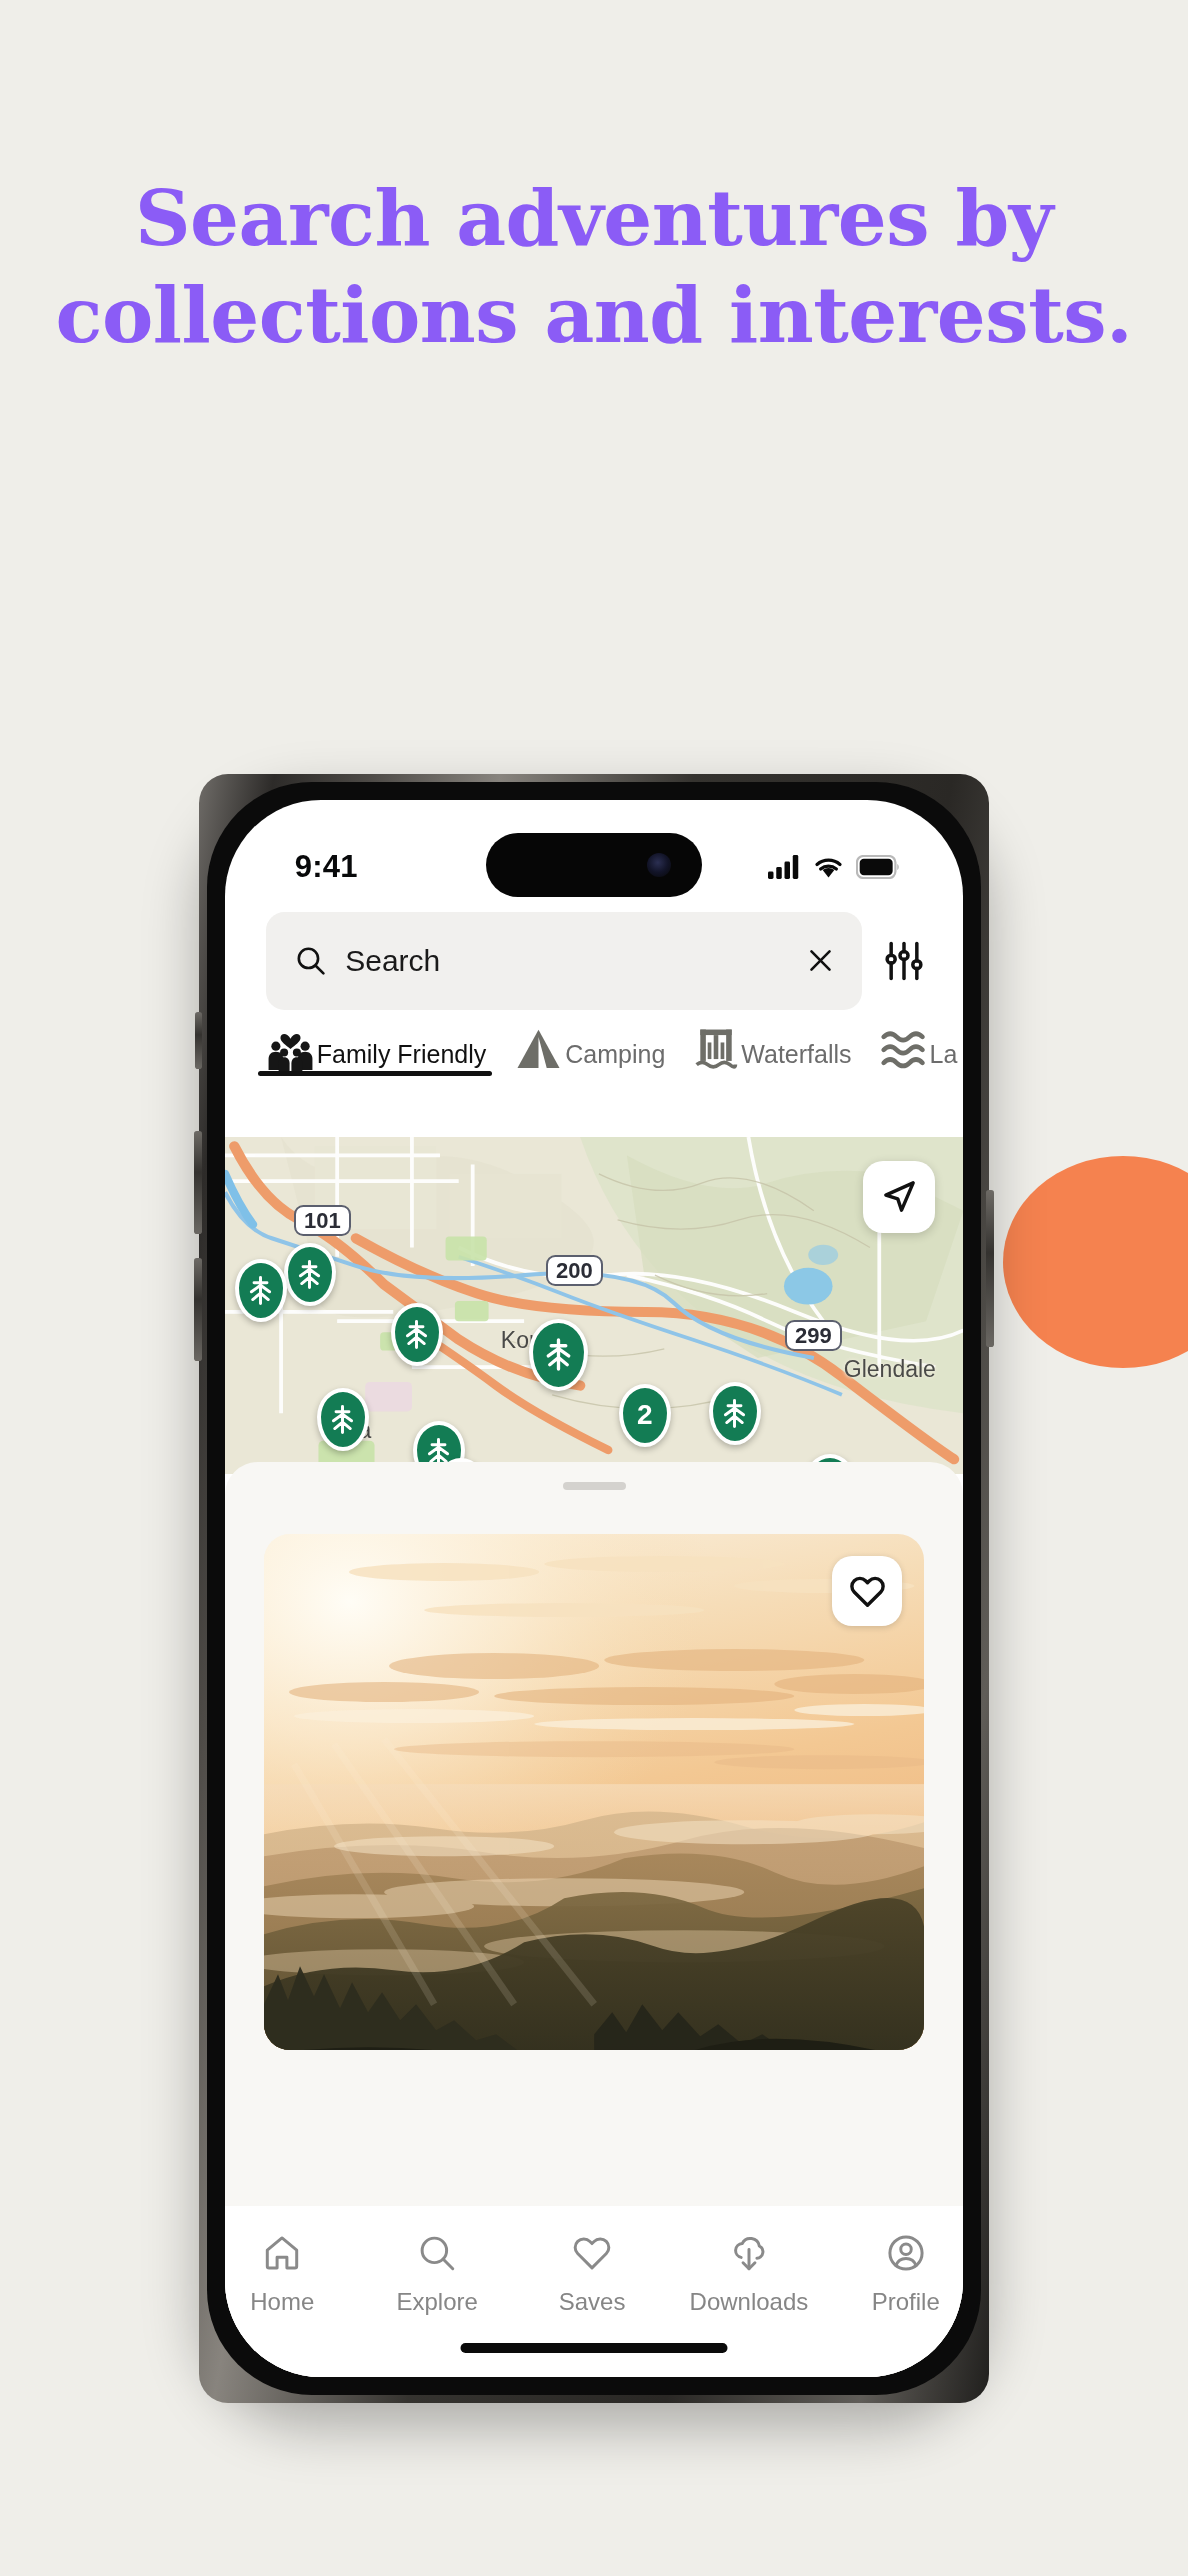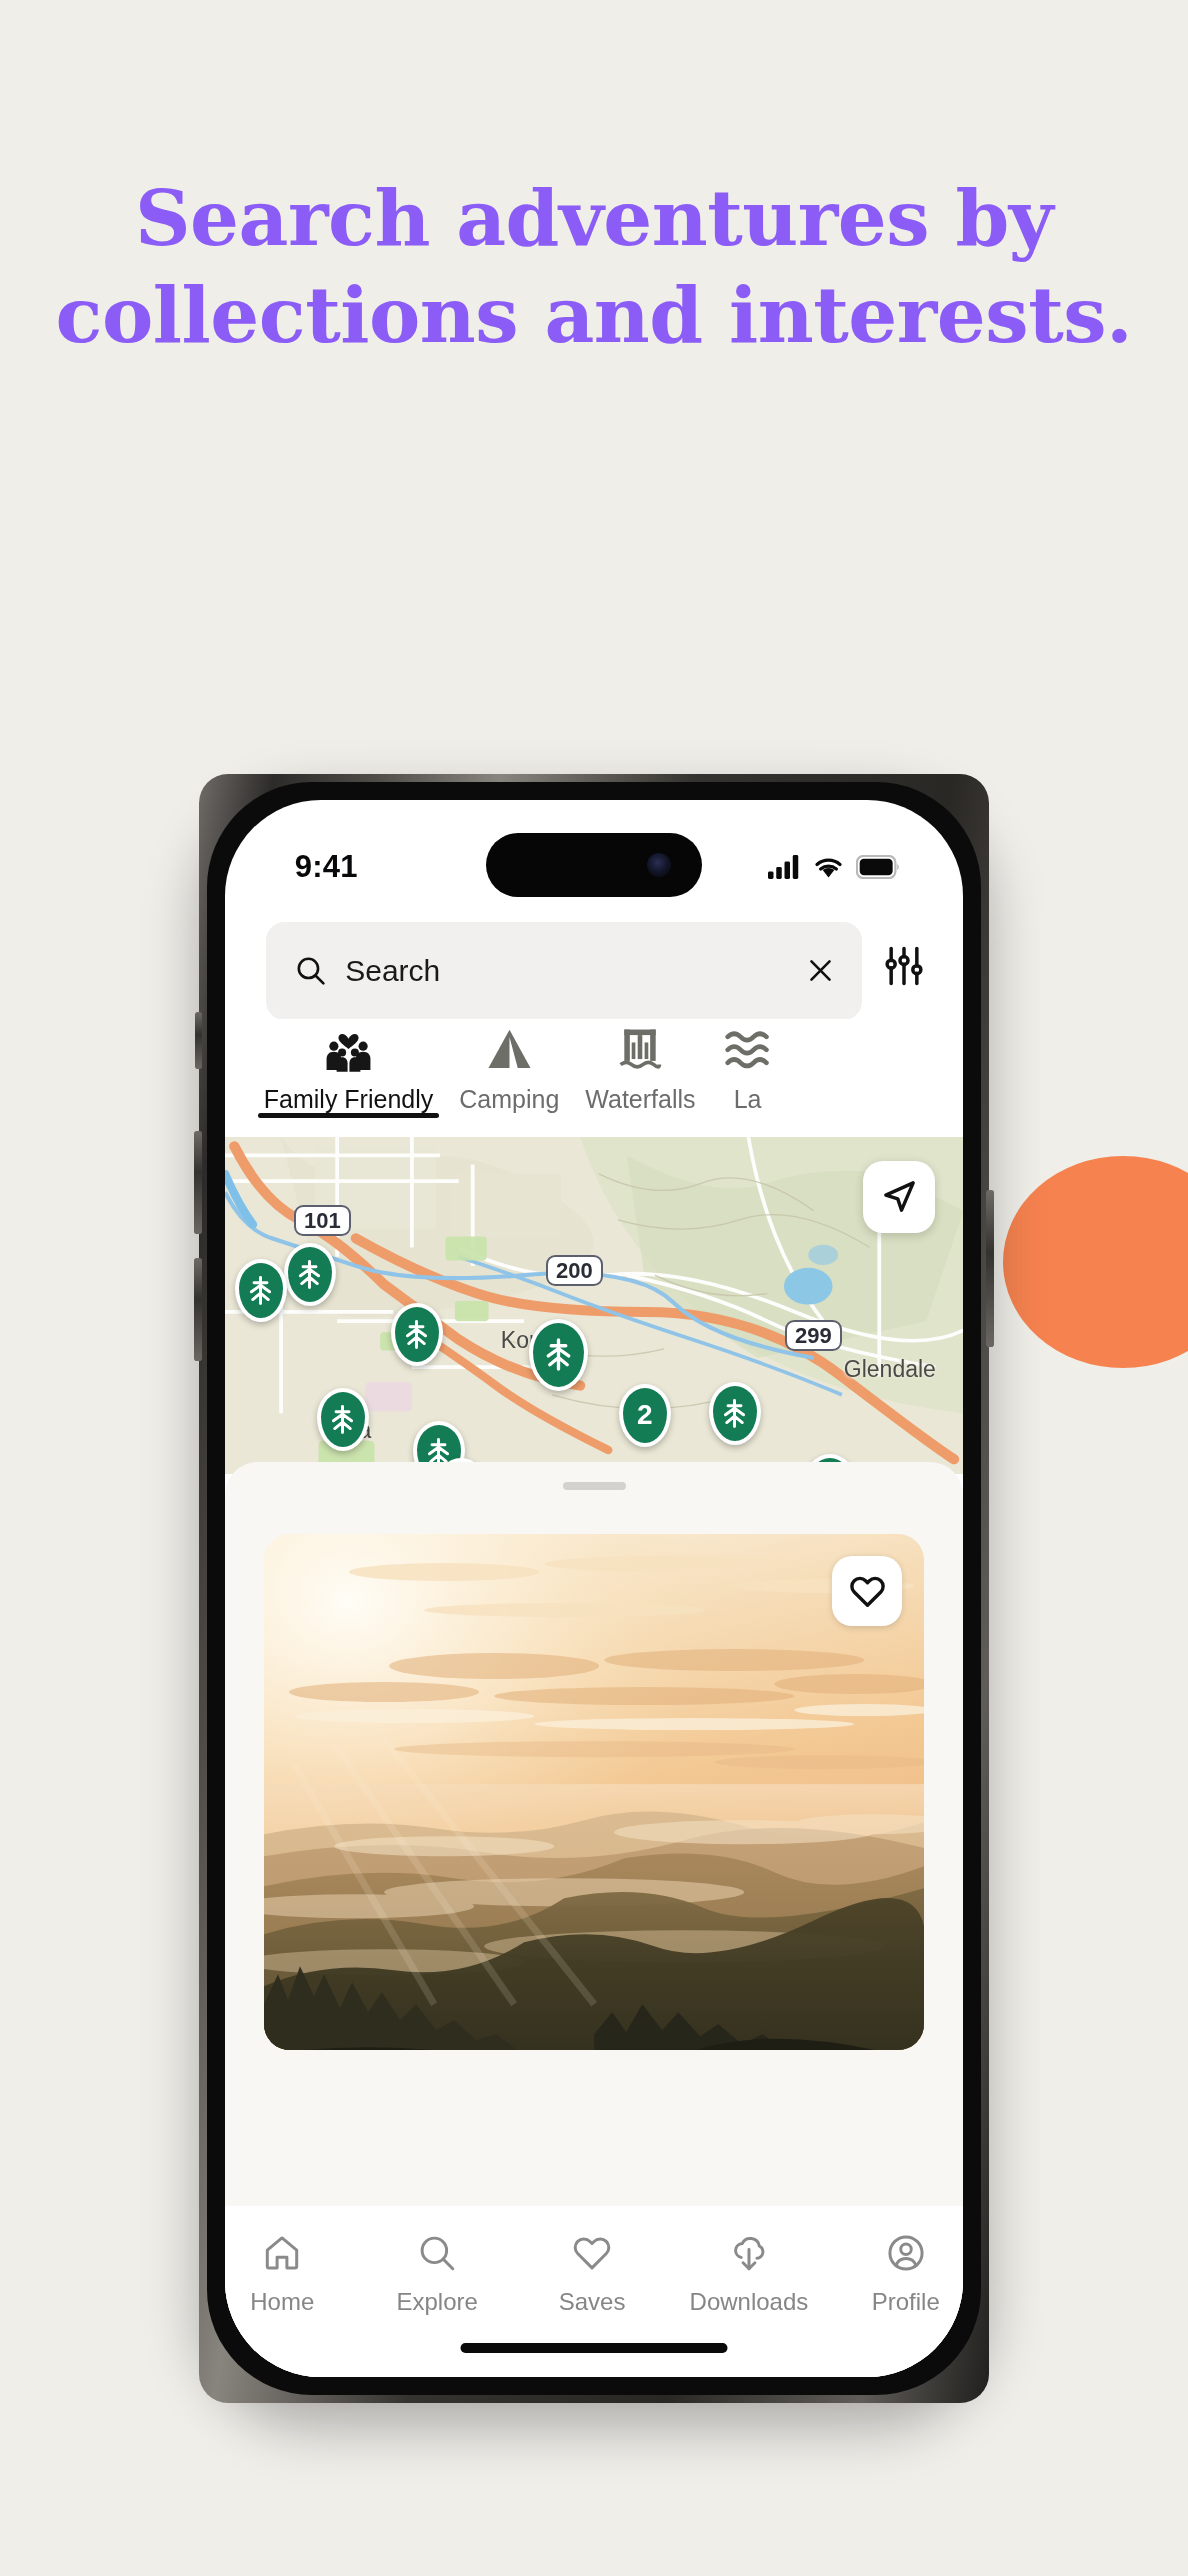"Search" #search-field { margin-top: 10px -> none }
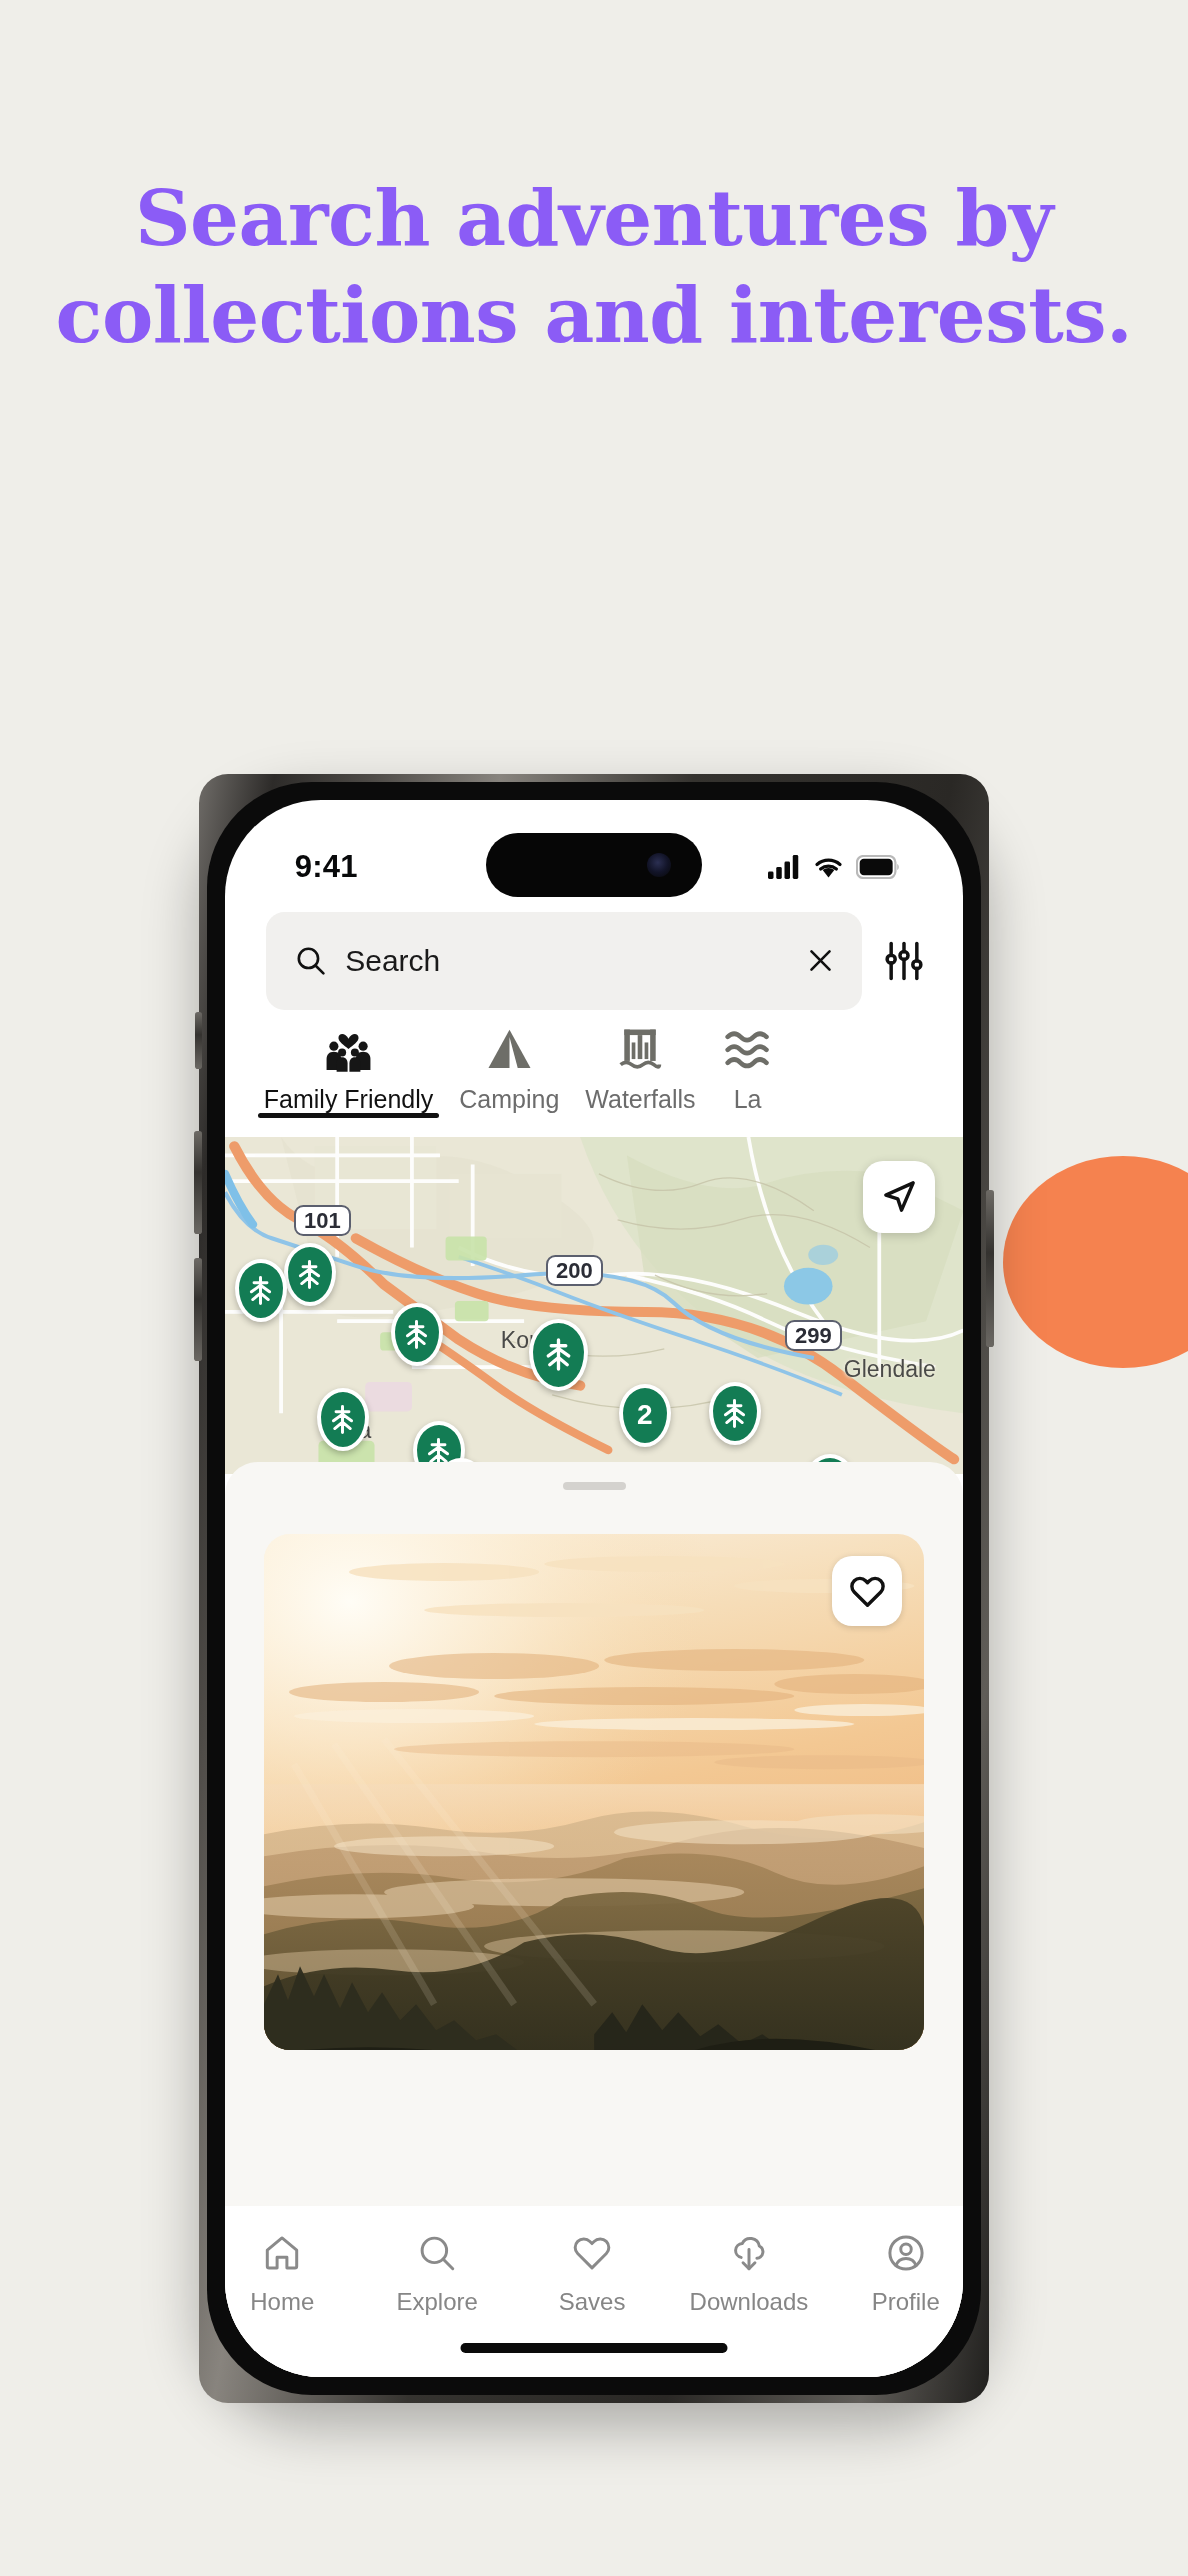"Family Friendly" .cat-tab { flex-direction: column -> row }
